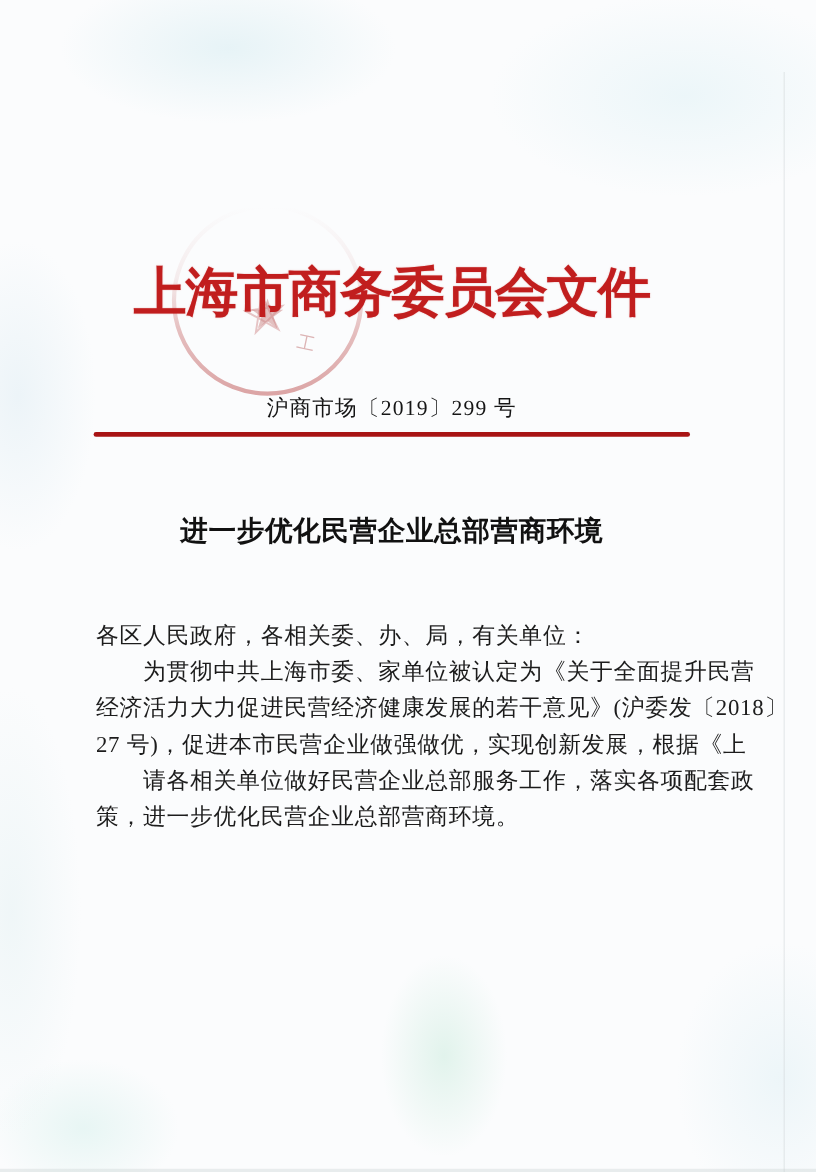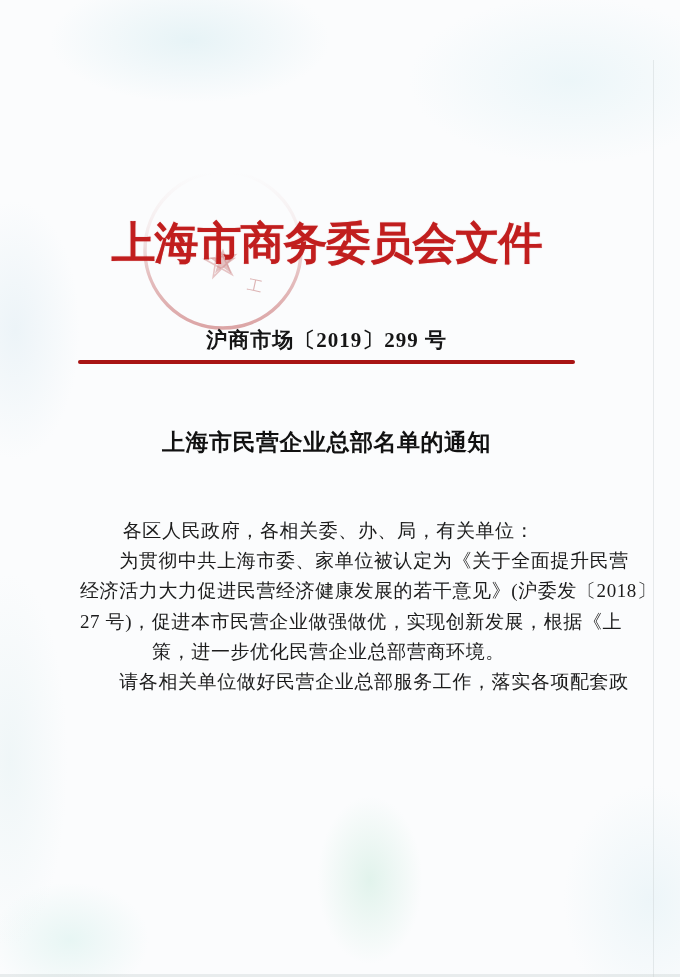"沪商市场〔2019〕299 号" .doc-number { font-size: 21px -> 18px; font-weight: bold -> normal }
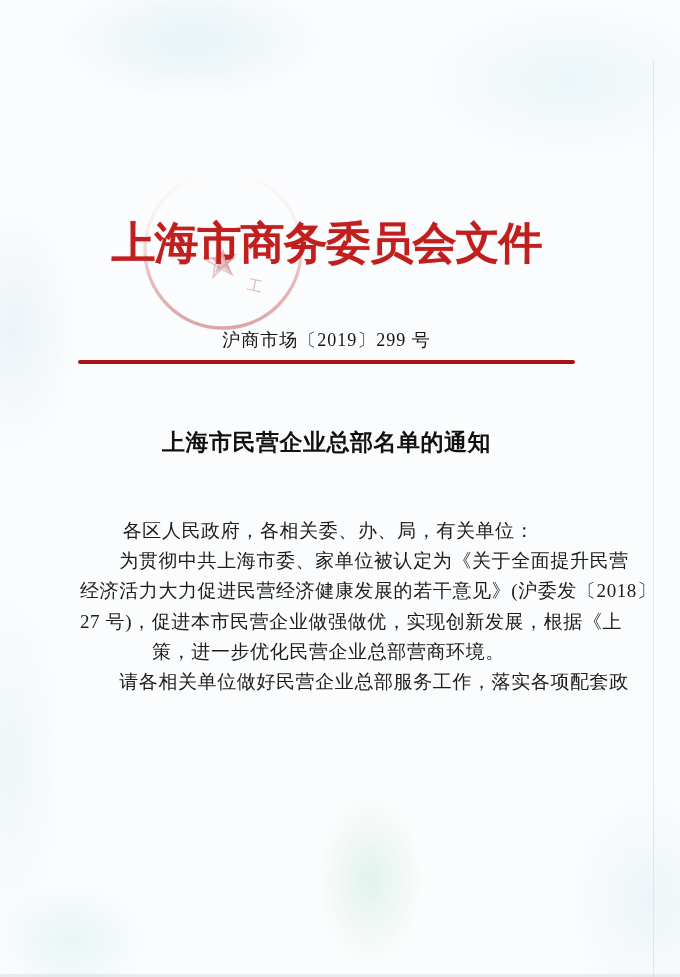"上海市民营企业总部名单的通知" div { text: 上海市民营企业总部名单的通知 -> 进一步优化民营企业总部营商环境 }
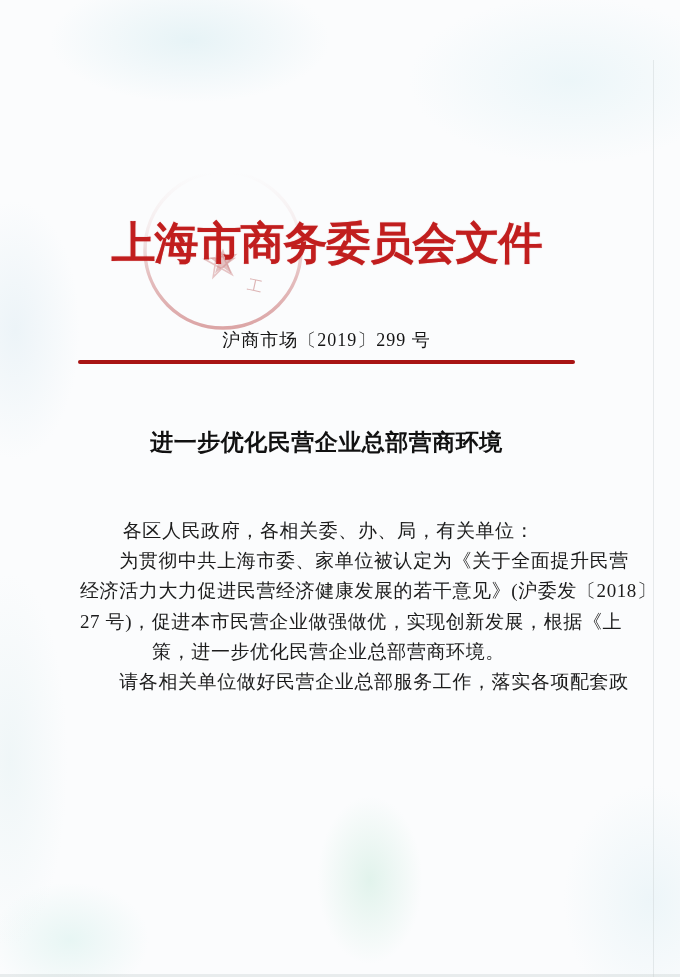"各区人民政府，各相关委、办、局，有关单位：" .doc-body { text-align: center -> none }
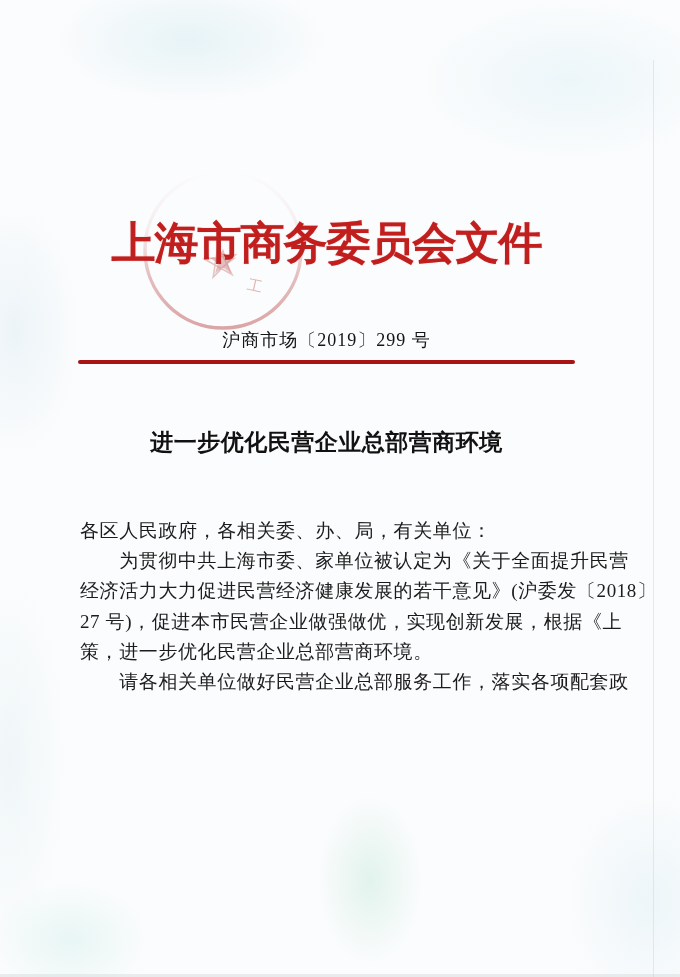"策，进一步优化民营企业总部营商环境。" div.body-line { order: before "请各相关单位做好民营企业总部服务工作，落实各项配套政" -> after "请各相关单位做好民营企业总部服务工作，落实各项配套政" }
